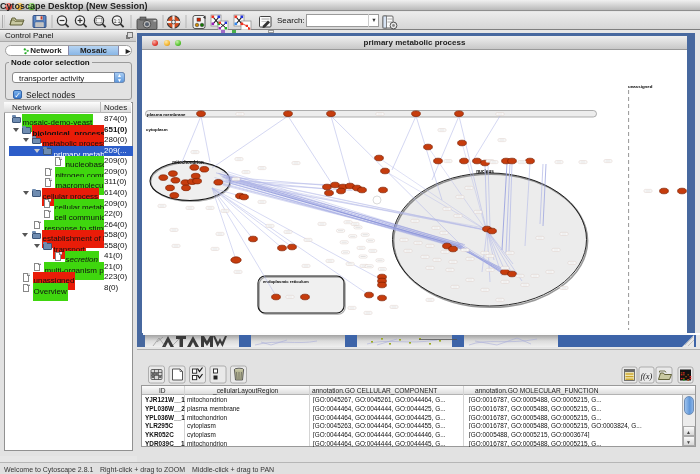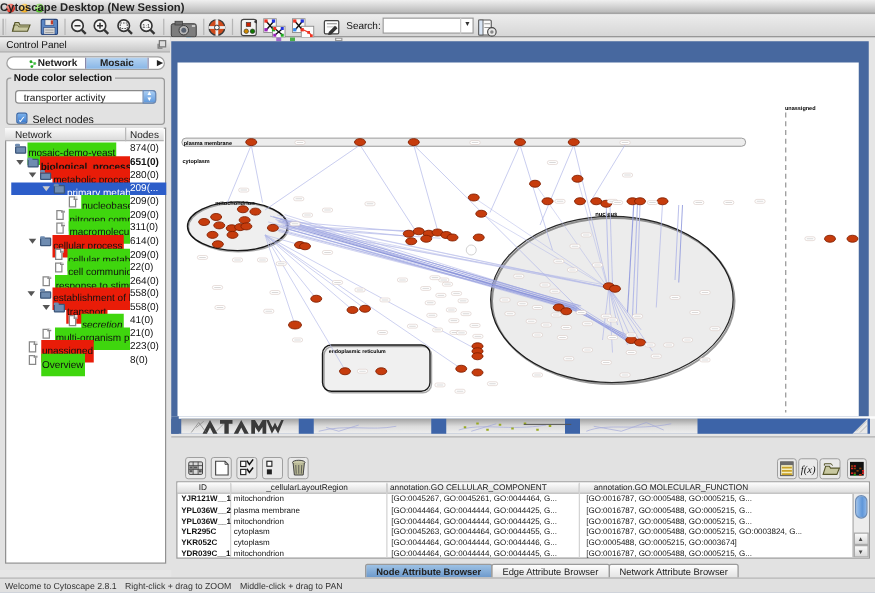"primary metabolic process" div { html: none -> <div>primary metabolic process <span></span> <span></span> <span></span> </div> }
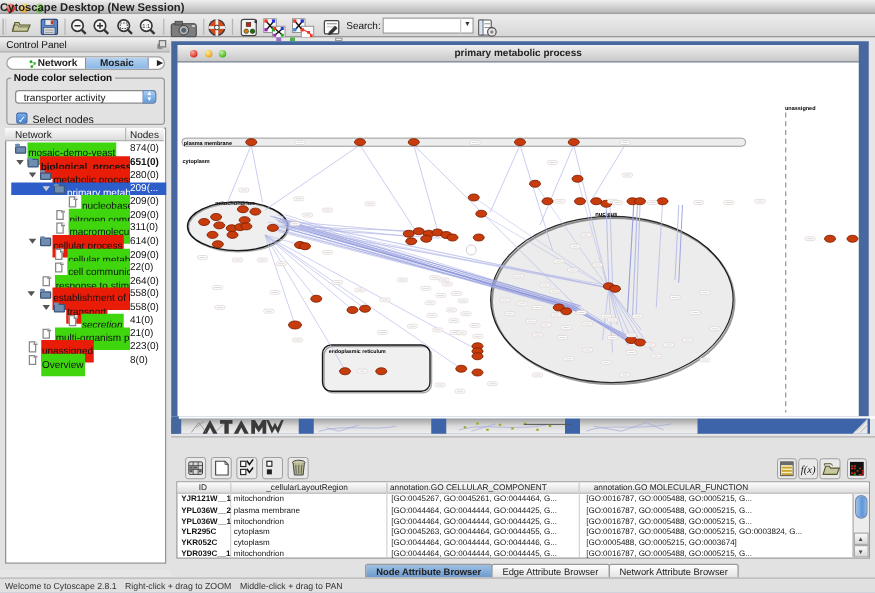"Node Attribute Browser" div { html: <div> <span>Node Attribute Browser</span> <span>Edge Attribute Browser</span> <span>Network Attribute Browser</span> </div> -> none }
